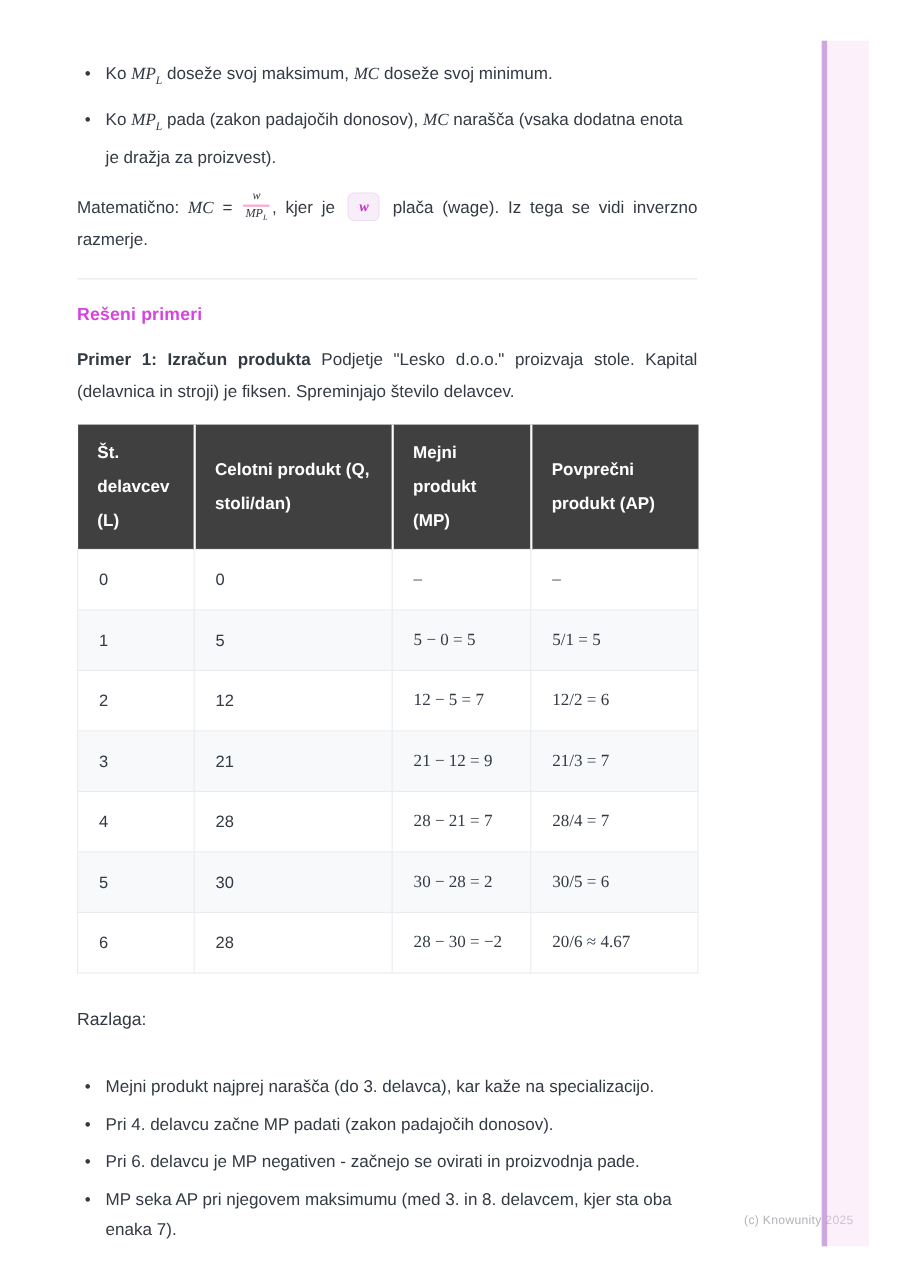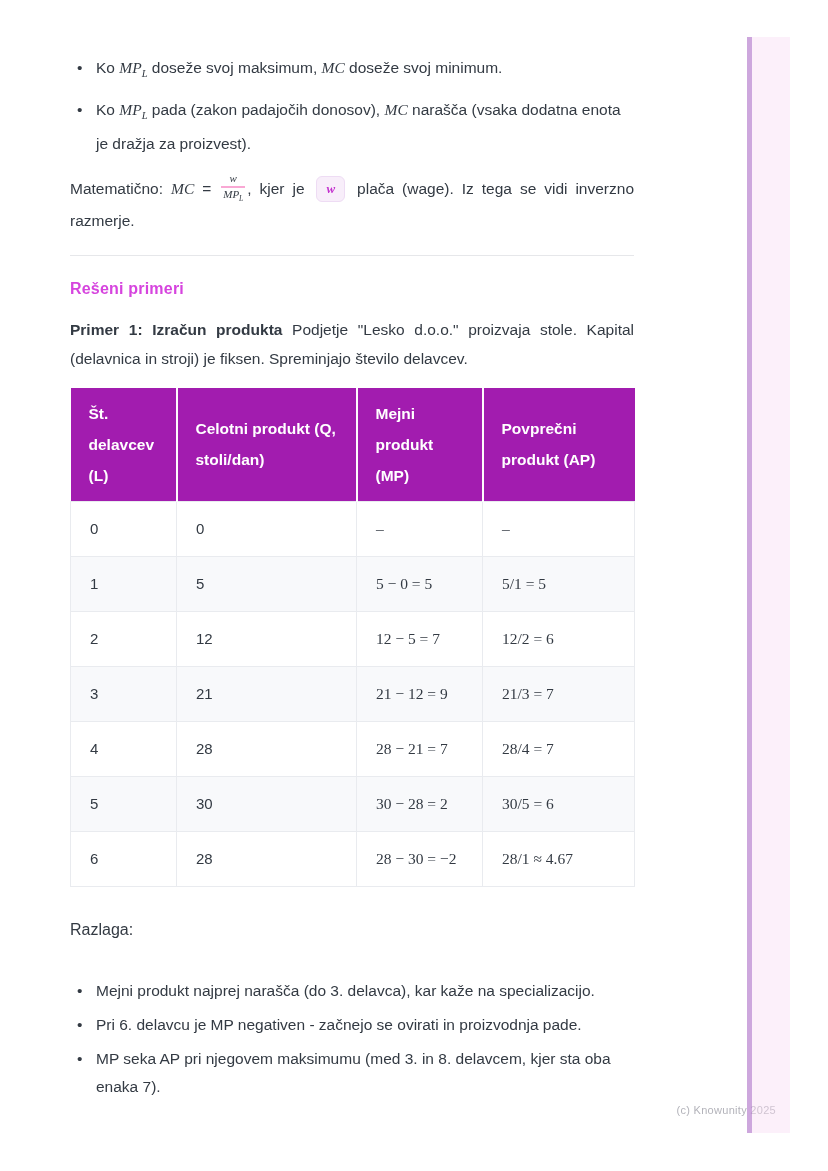"Št. delavcev (L)" .data-table th { background: #a21caf -> #404040 }
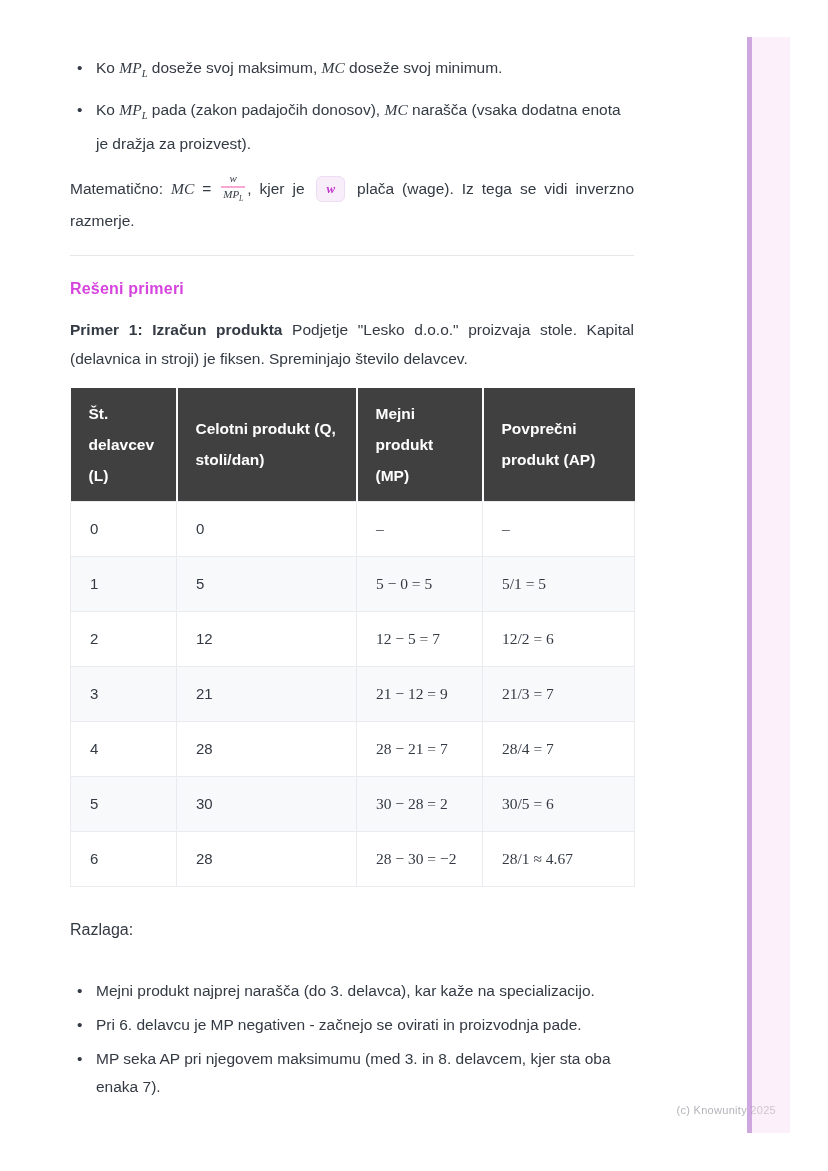"28/1 ≈ 4.67" td.math { text: 28/1 -> 20/6 }
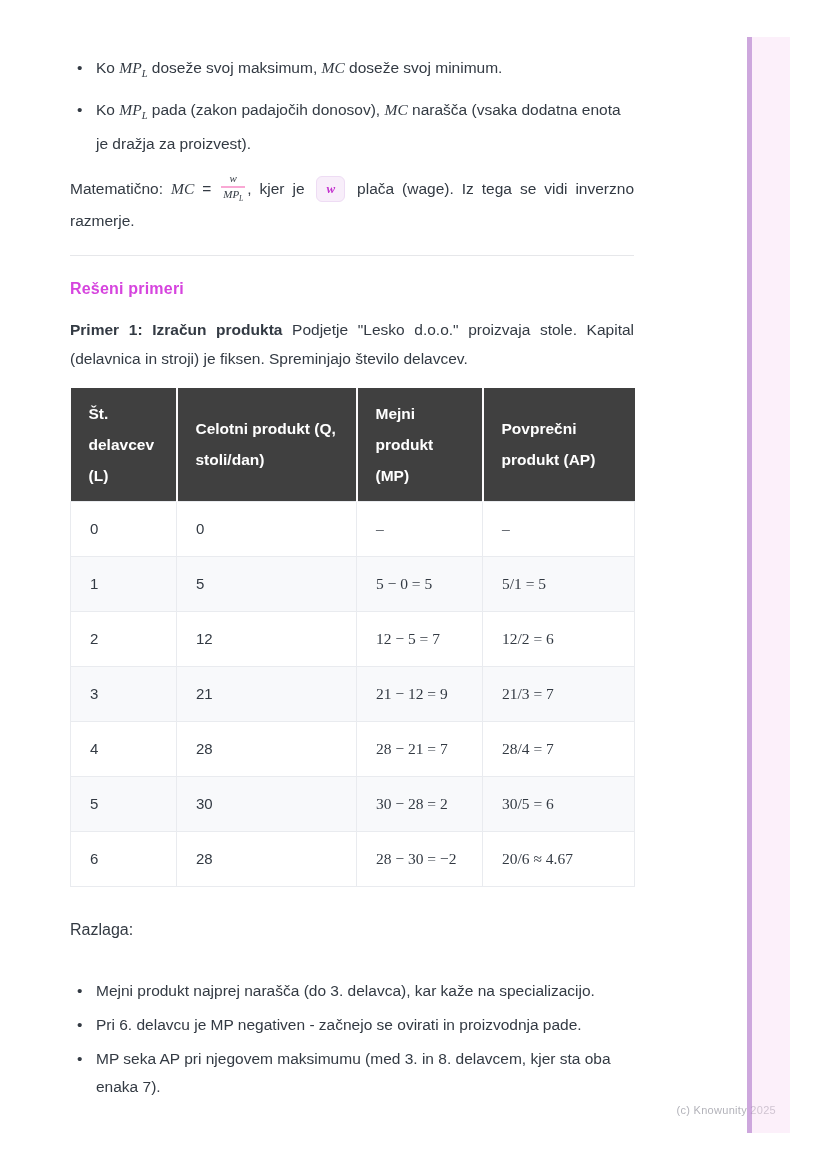"Pri 4. delavcu začne MP" li { html: none -> <li>Pri 4. delavcu začne MP padati (zakon padajočih donosov).</li> }
